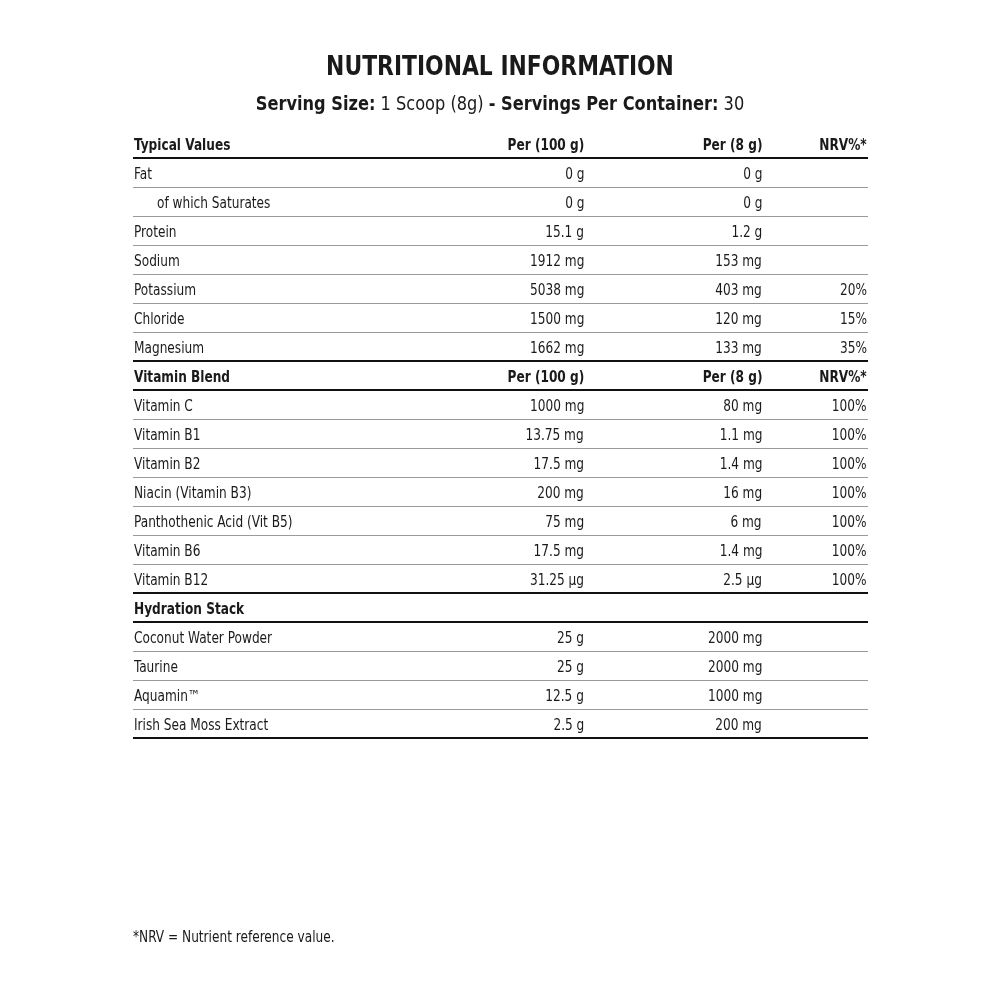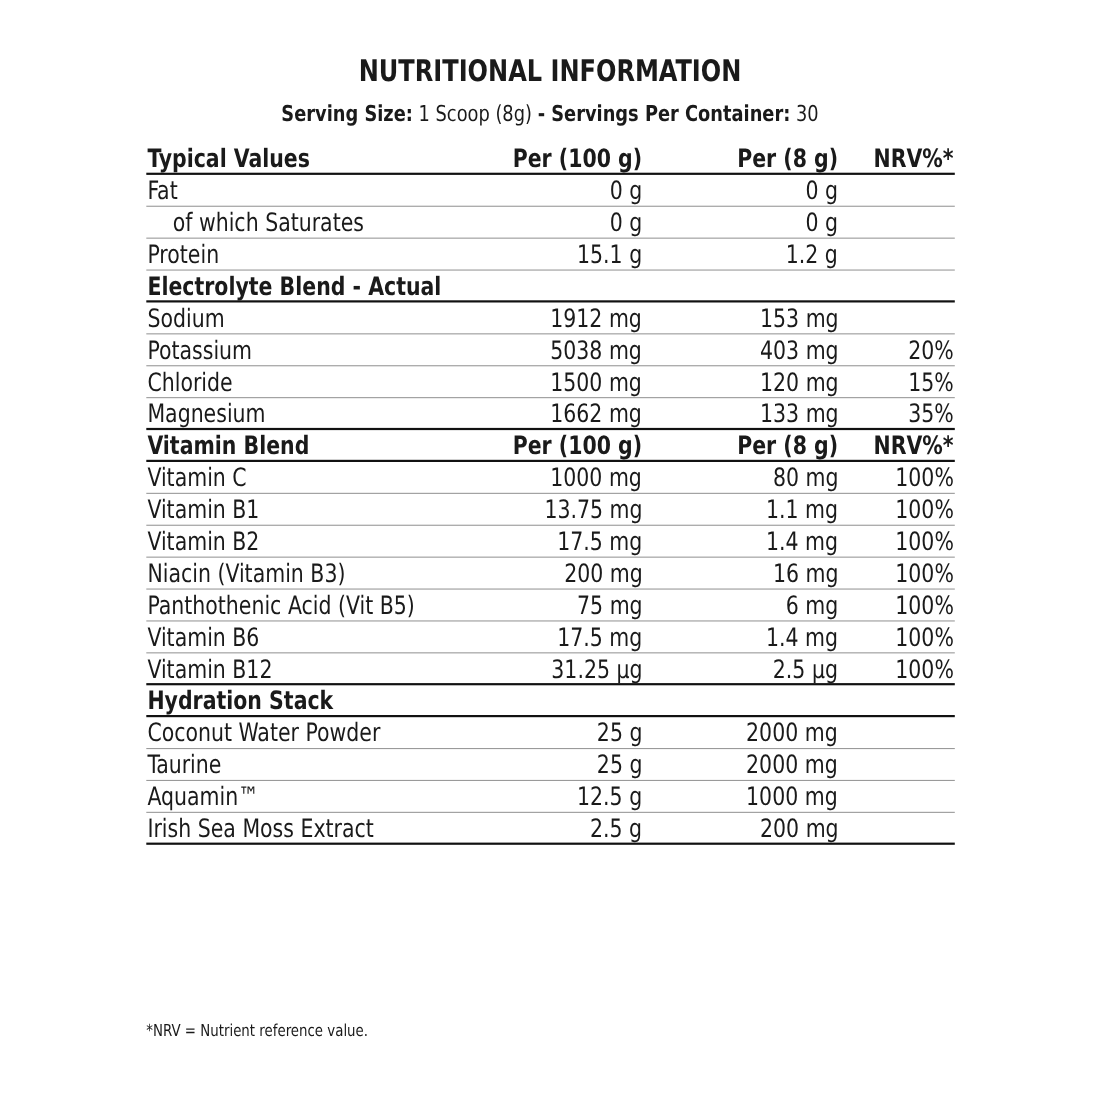"Typical Values" .row { font-size: 23px -> 15px }
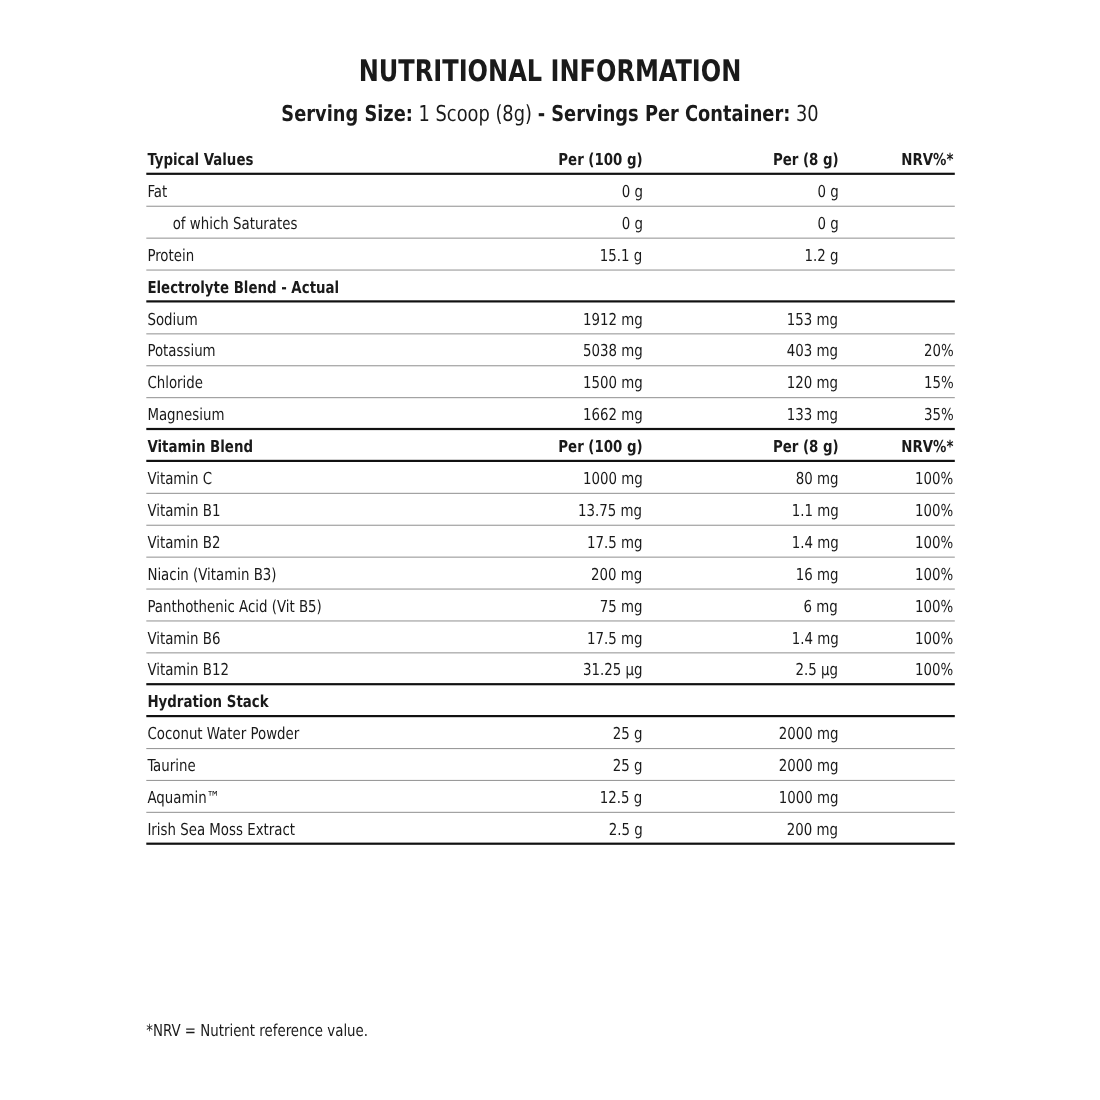"Electrolyte Blend - Actual" div.row { html: <div> <span>Electrolyte Blend - Actual</span> </div> -> none }
